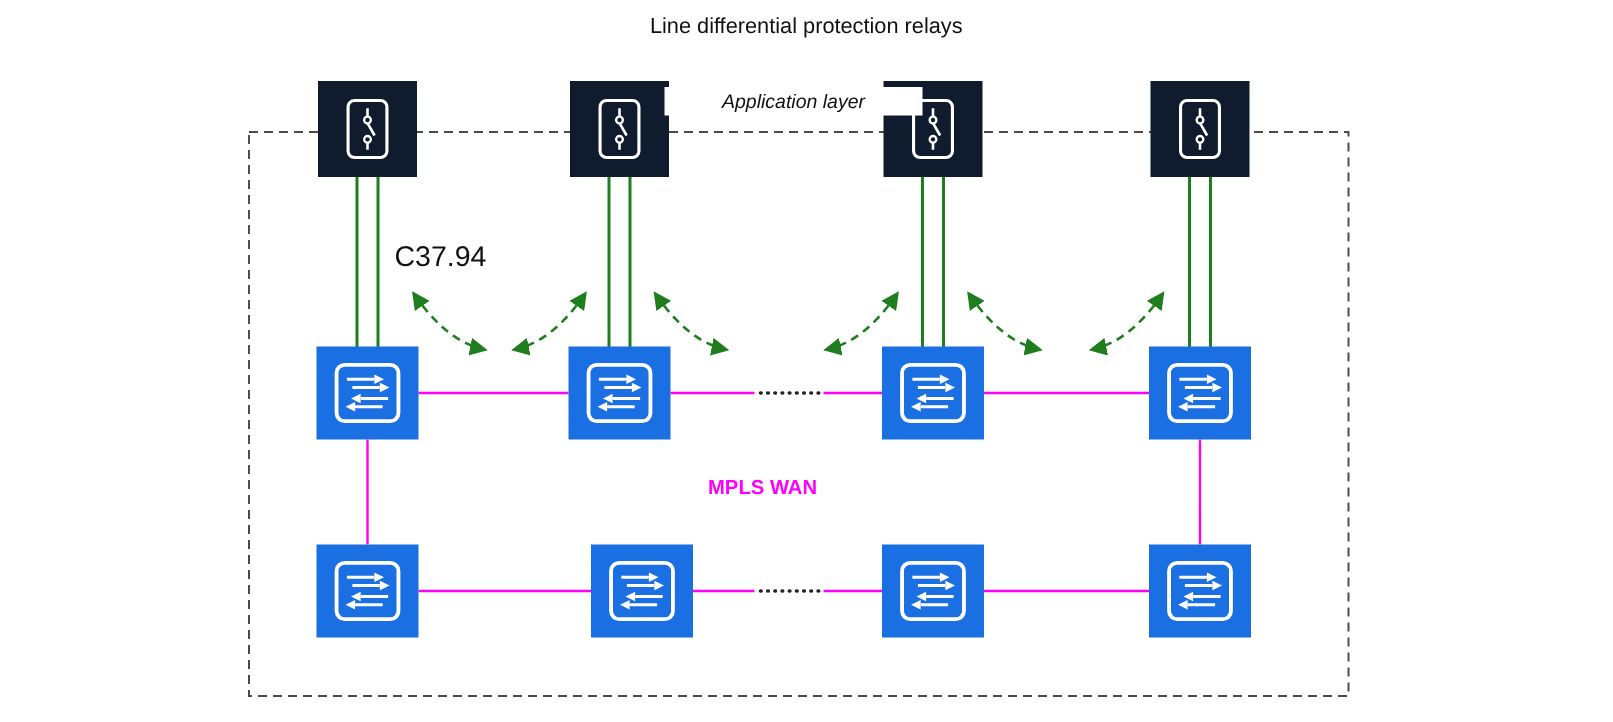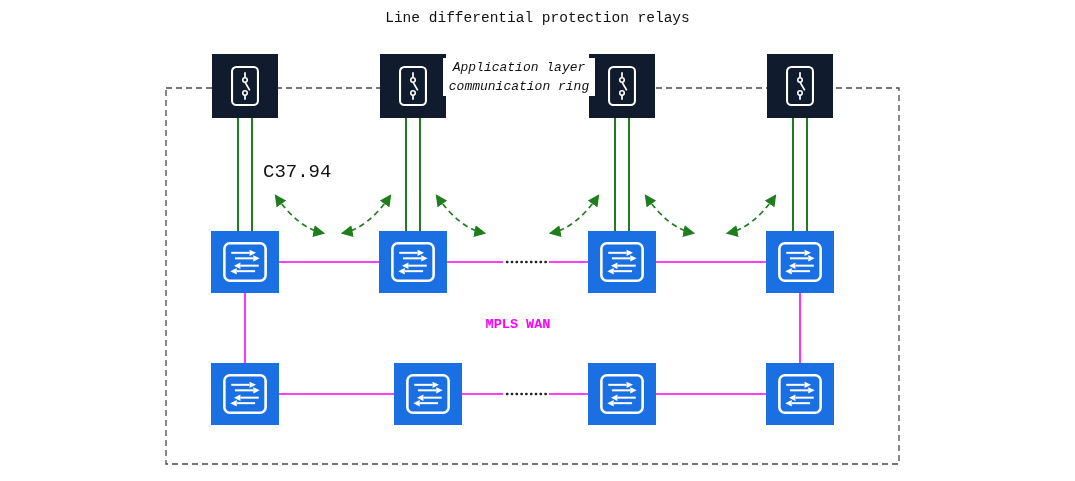"Line differential protection relays" .stage { font-family: Liberation Mono, monospace -> Liberation Sans, sans-serif }
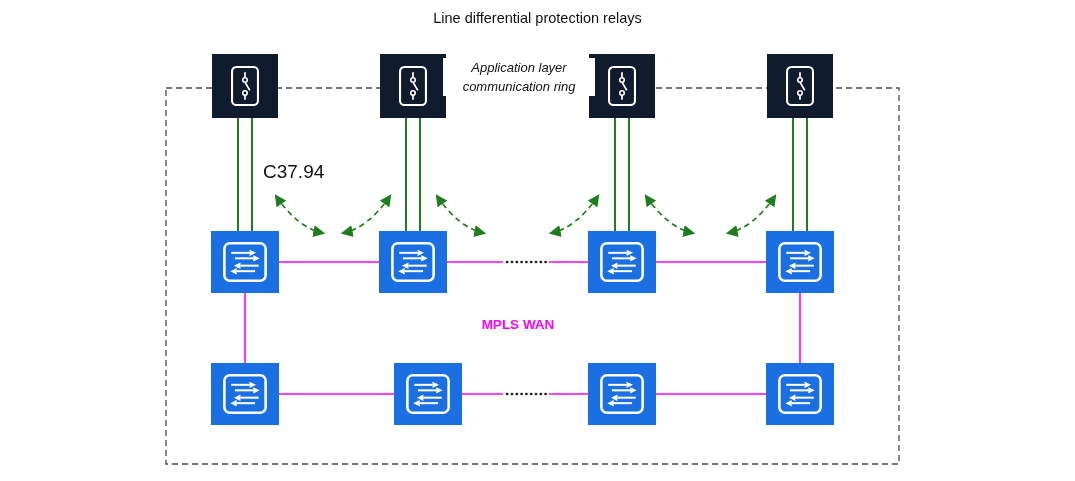"Application layer" .app-ring-label { width: 152px -> 172px }
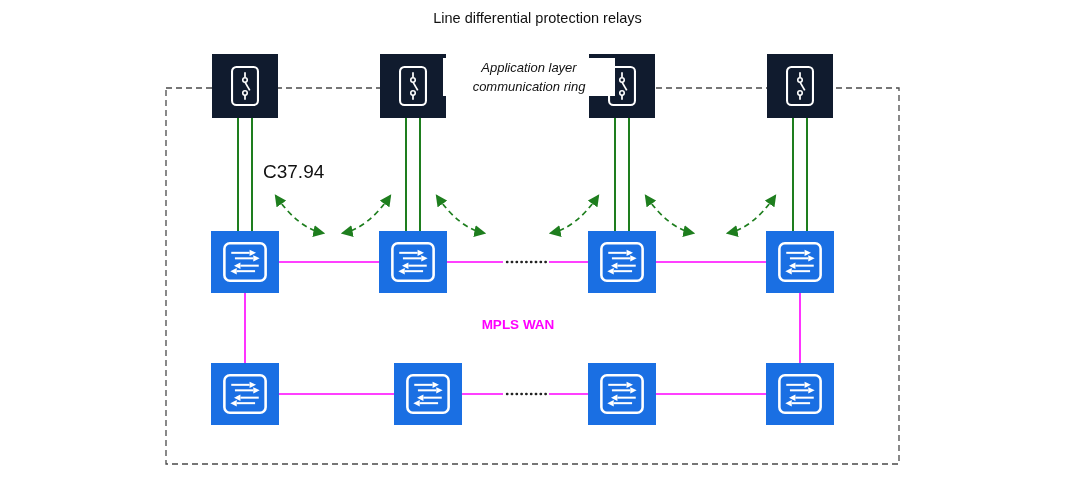"communication ring" div { html: <div>communication ring</div> -> none }
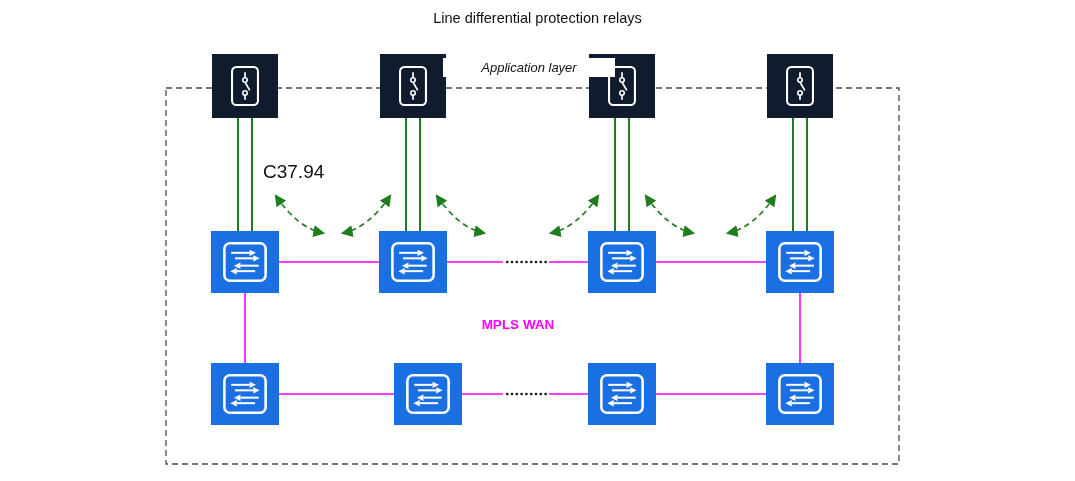"MPLS WAN" .mpls { left: 428px -> 472px; text-align: center -> none }
